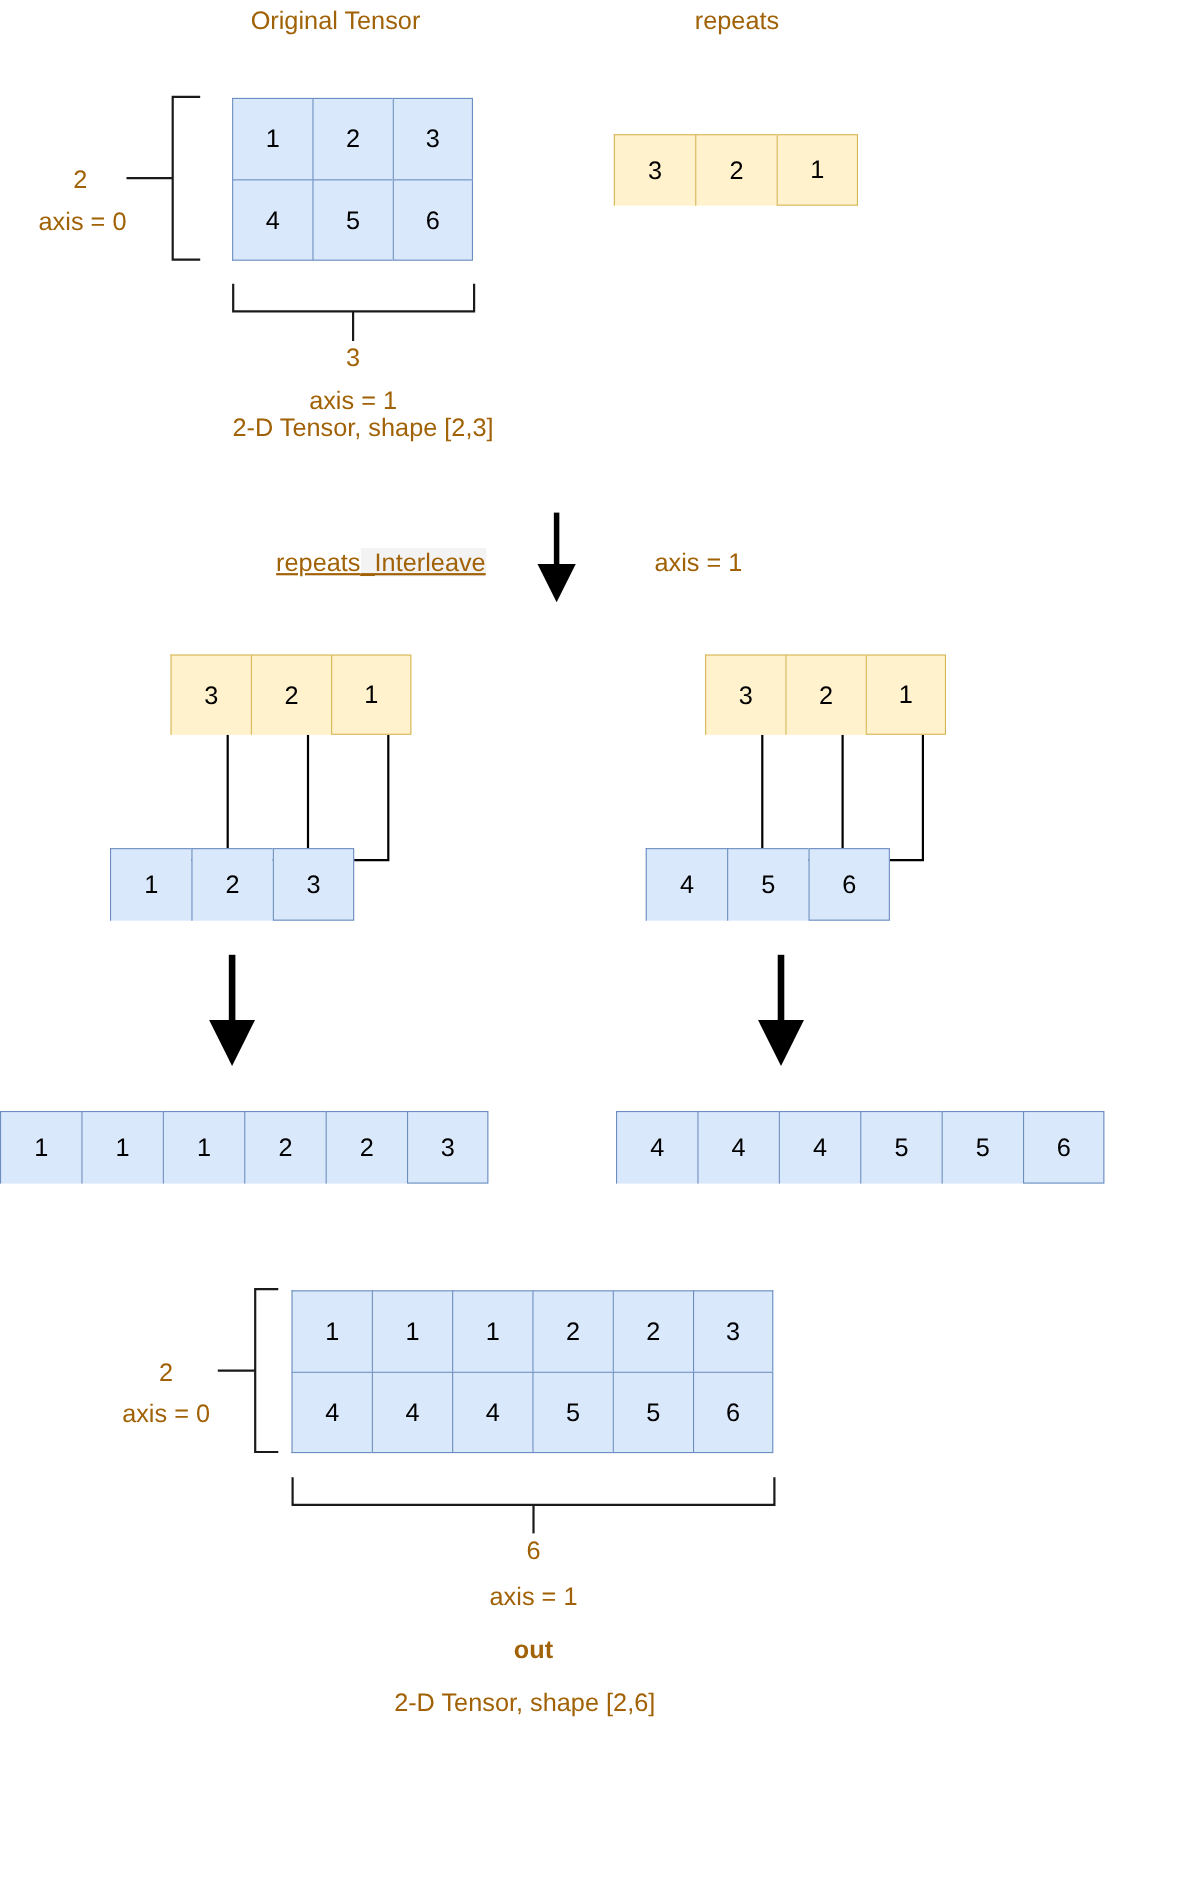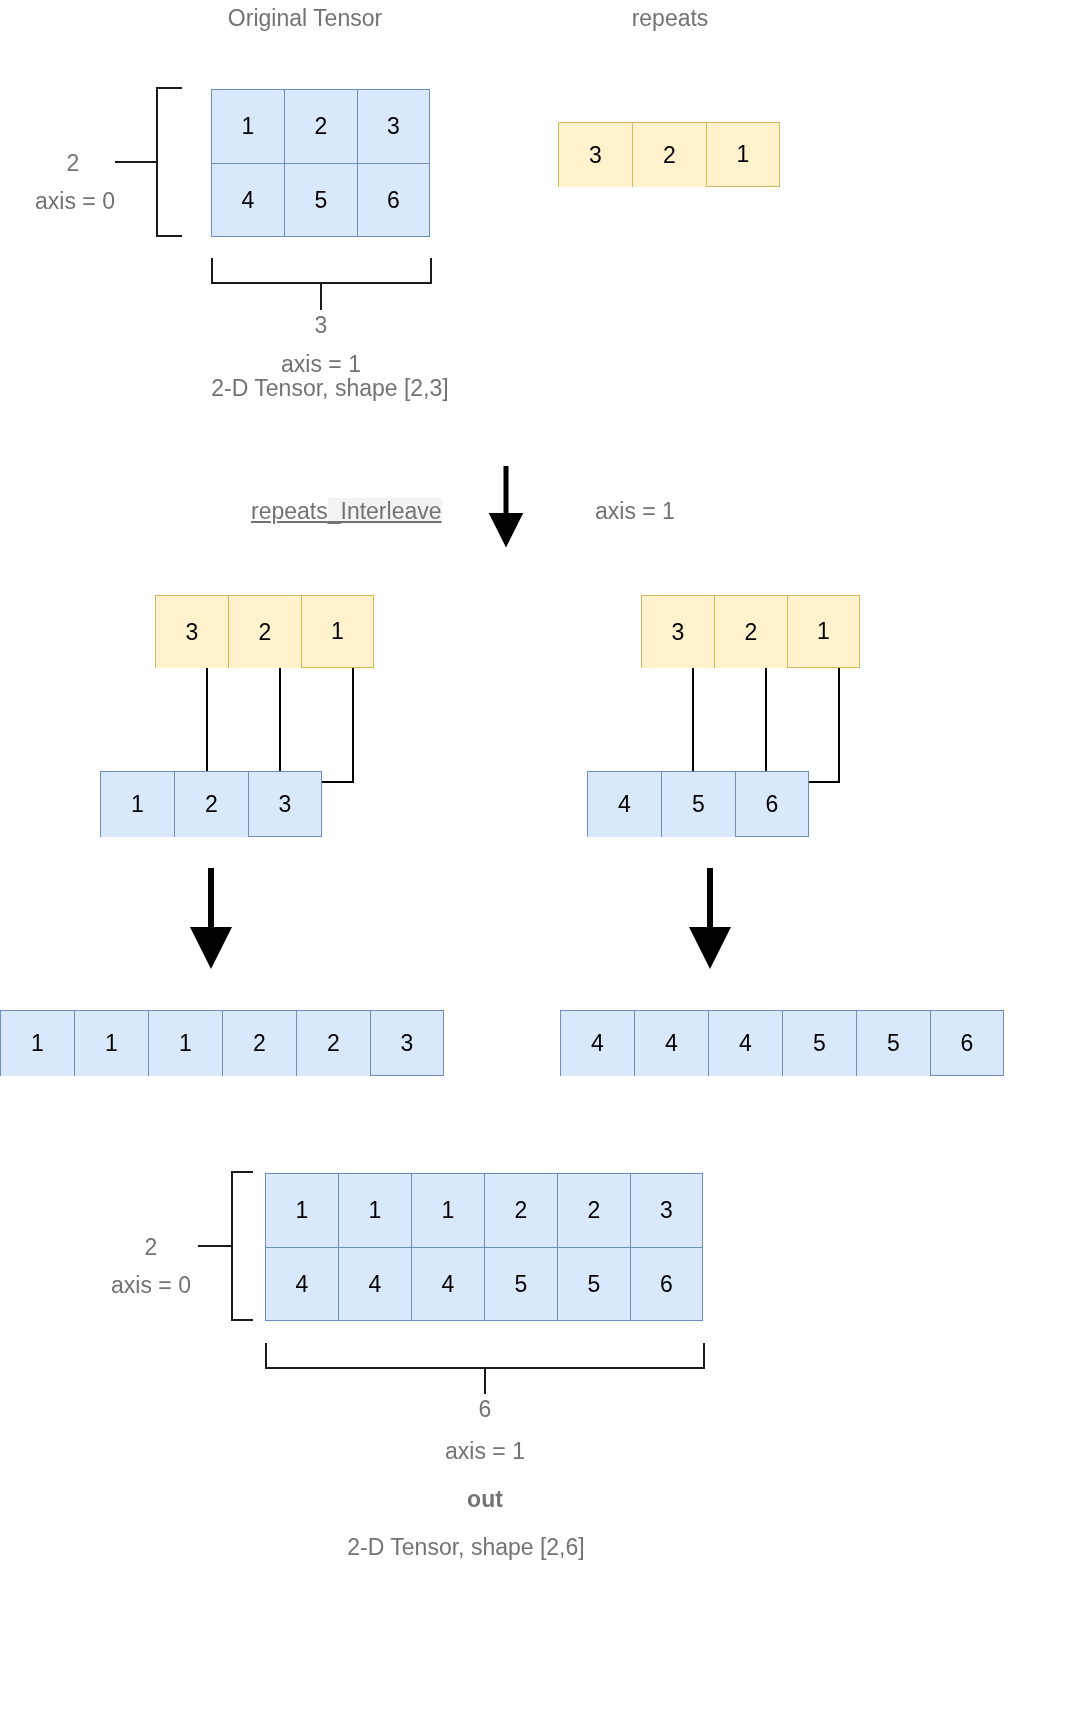"Original Tensor" .label { color: #737373 -> #a16207 }
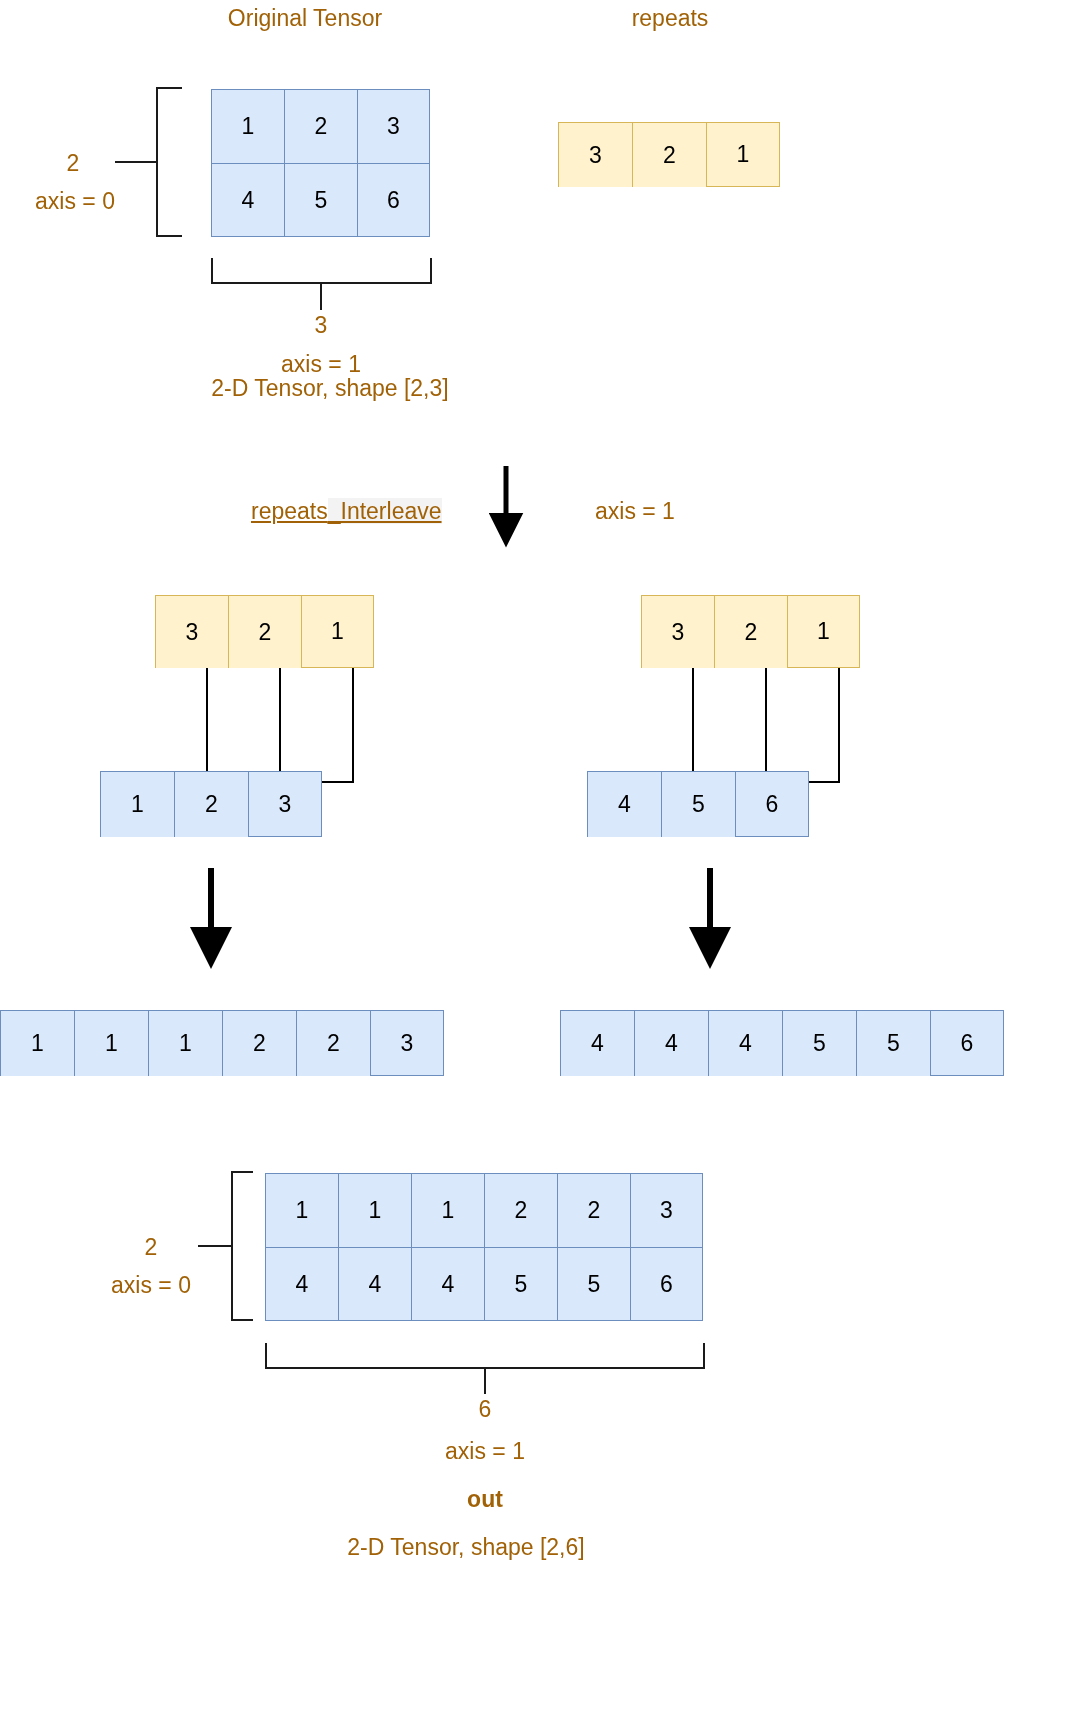"2-D Tensor, shape [2,6]" div.abs { left: 316px -> 327px }
